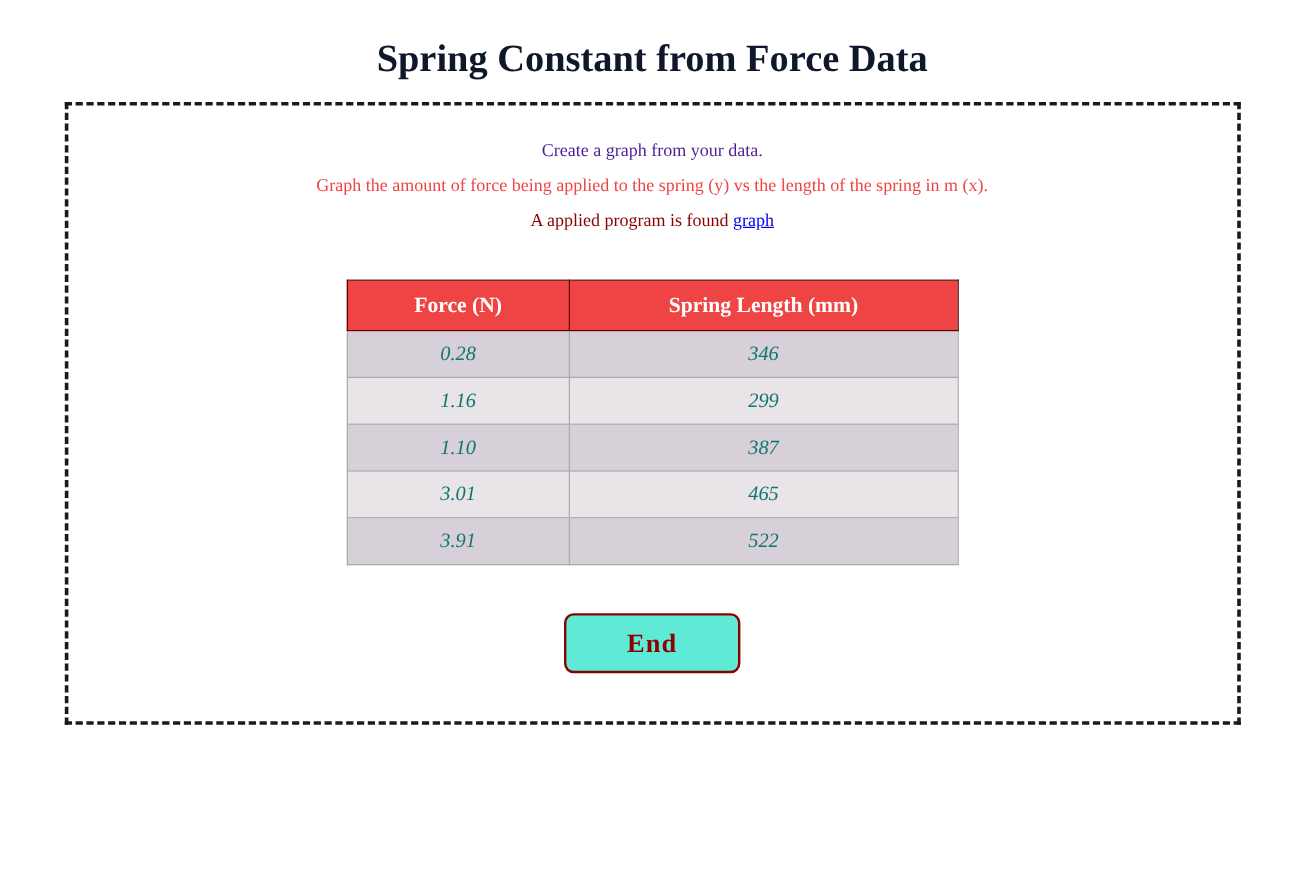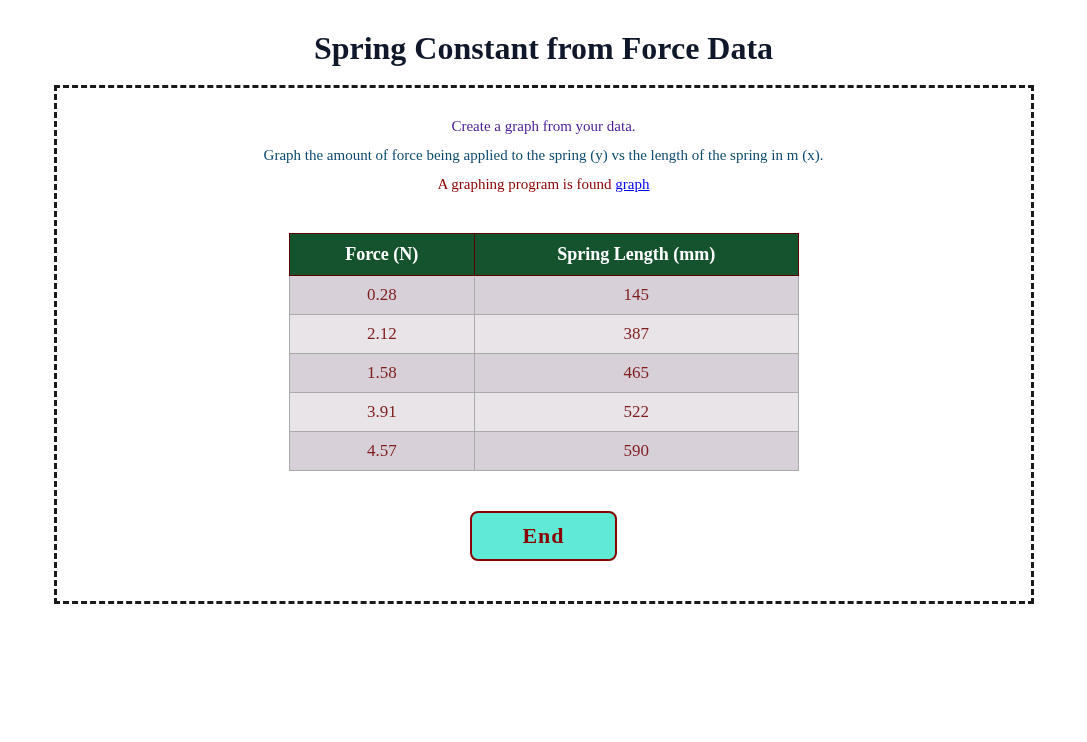"Graph the amount of force" .instruction-line2 { color: #0c4a6e -> #ef4444 }
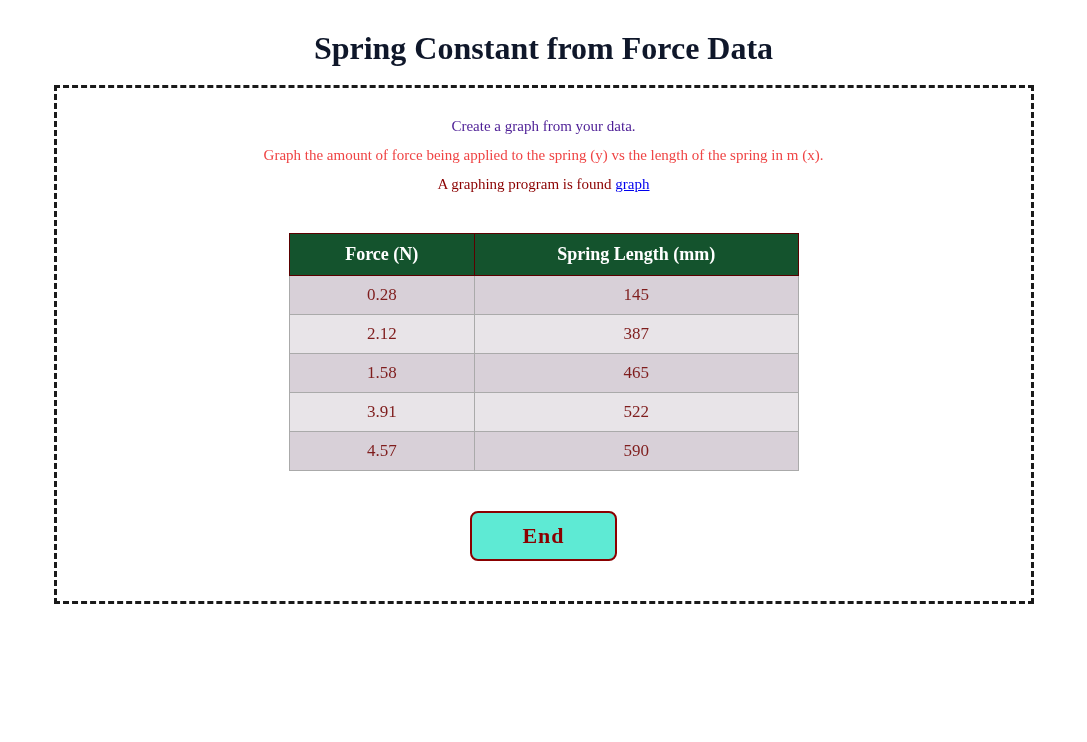"A graphing program is found" span { text: graphing -> applied }
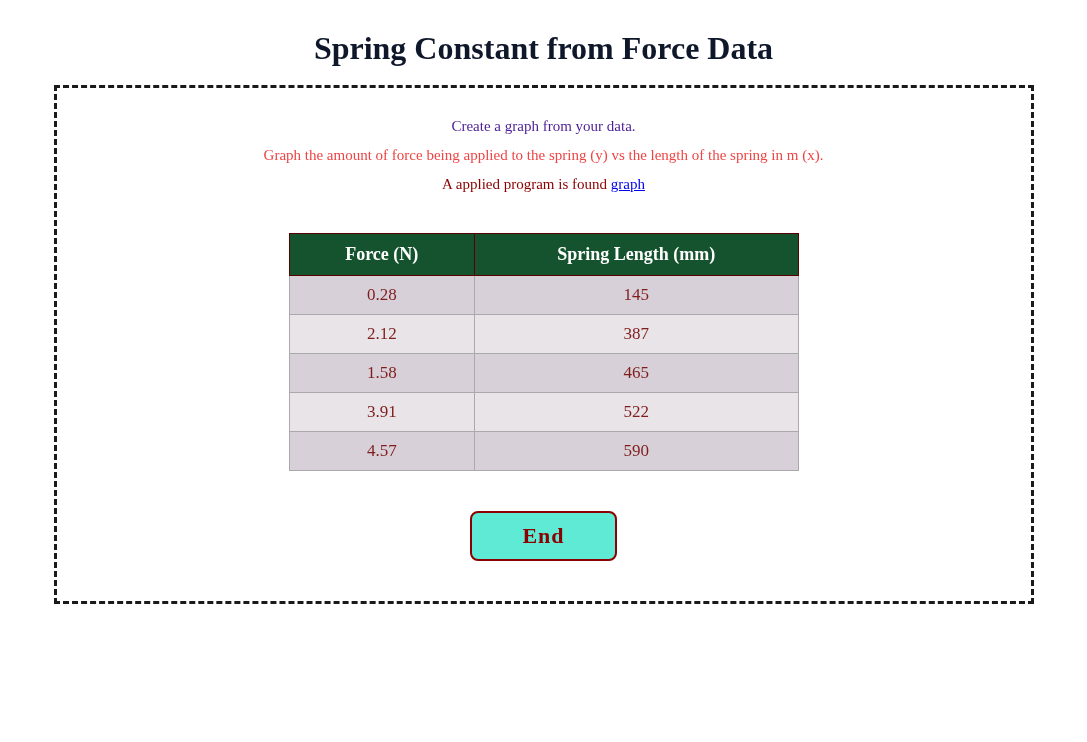"Force (N)" .data-table thead tr th { background-color: #14532d -> #ef4444 }
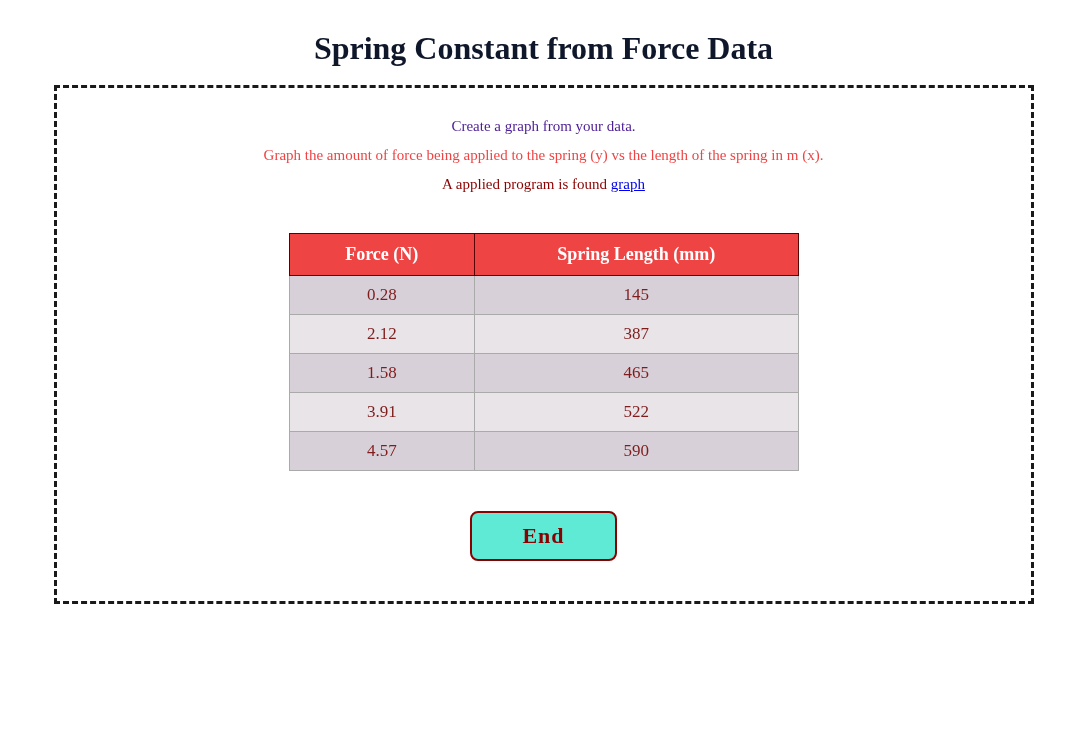"0.28" .data-table tbody tr td { color: #7f1d1d -> #0f766e; font-style: none -> italic }
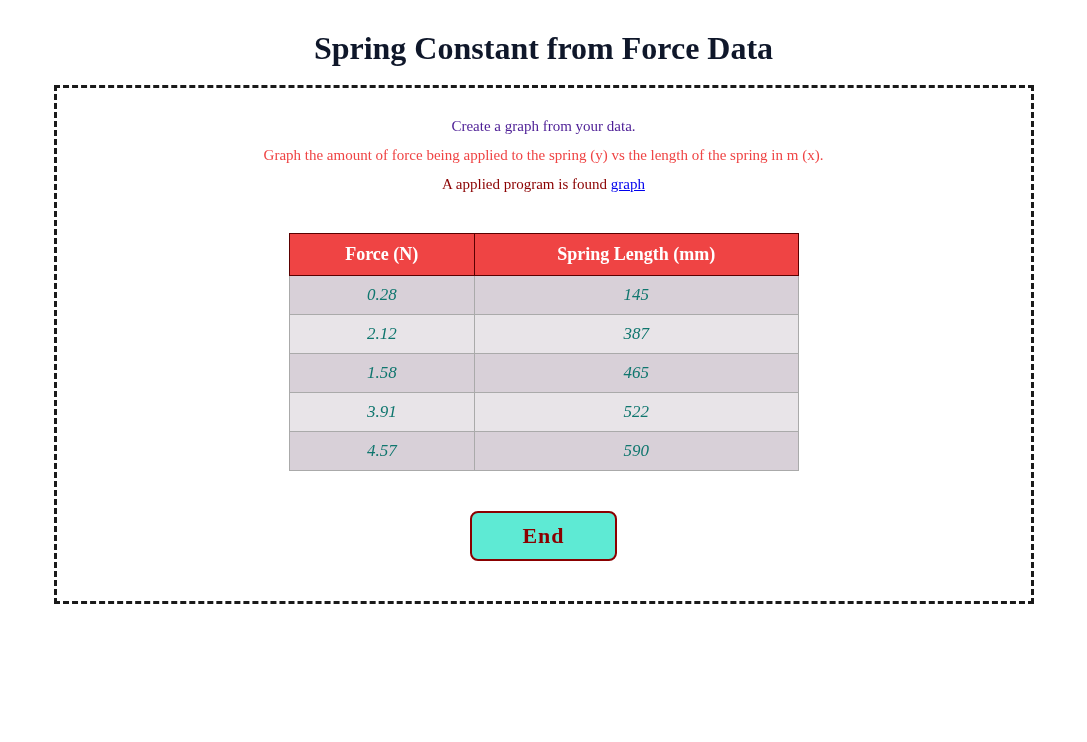"145" td { text: 145 -> 346 }
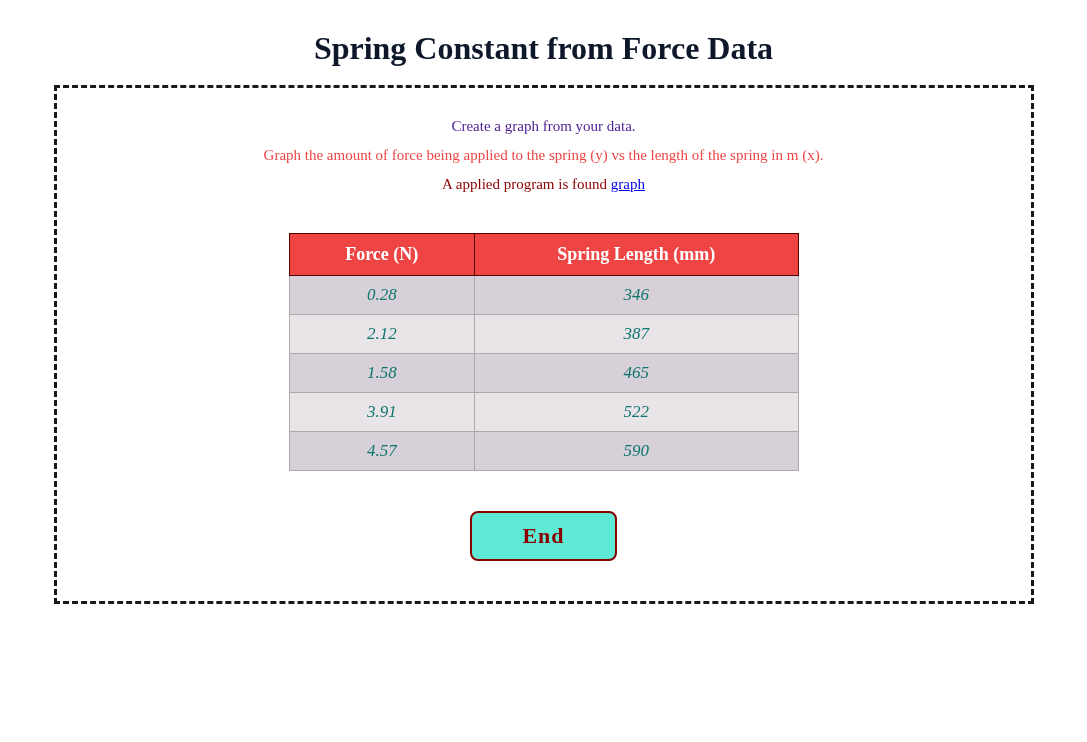"1.16" tr { html: none -> <tr> <td>1.16</td> <td>299</td> </tr> }
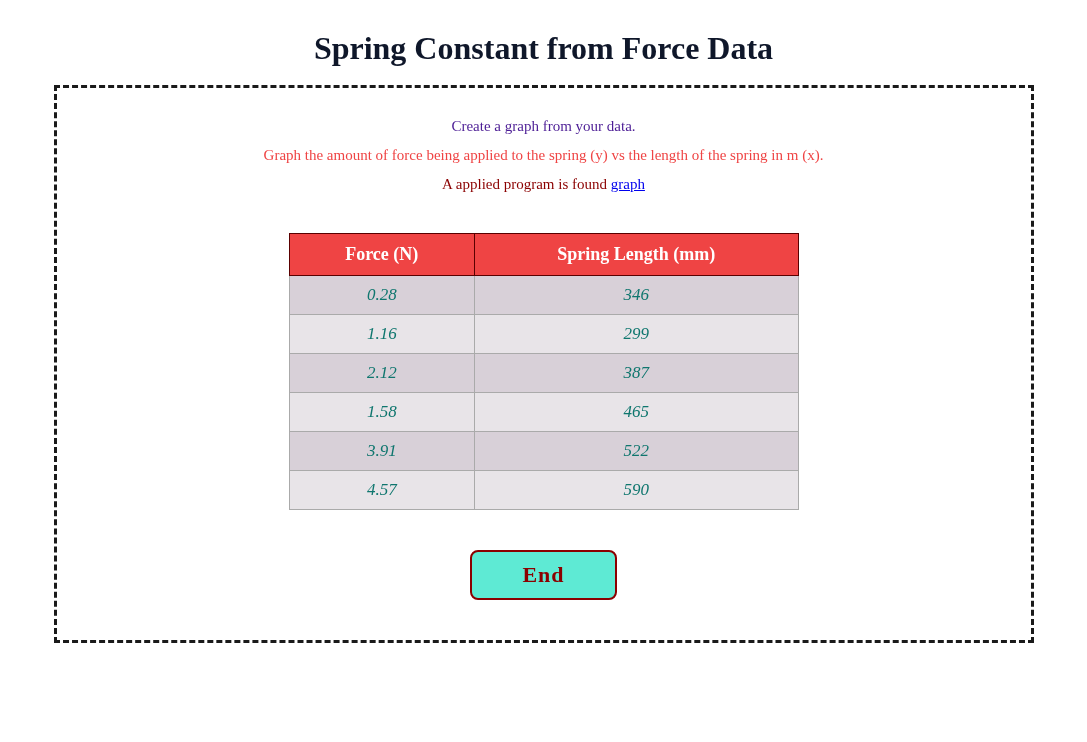"2.12" td { text: 2.12 -> 1.10 }
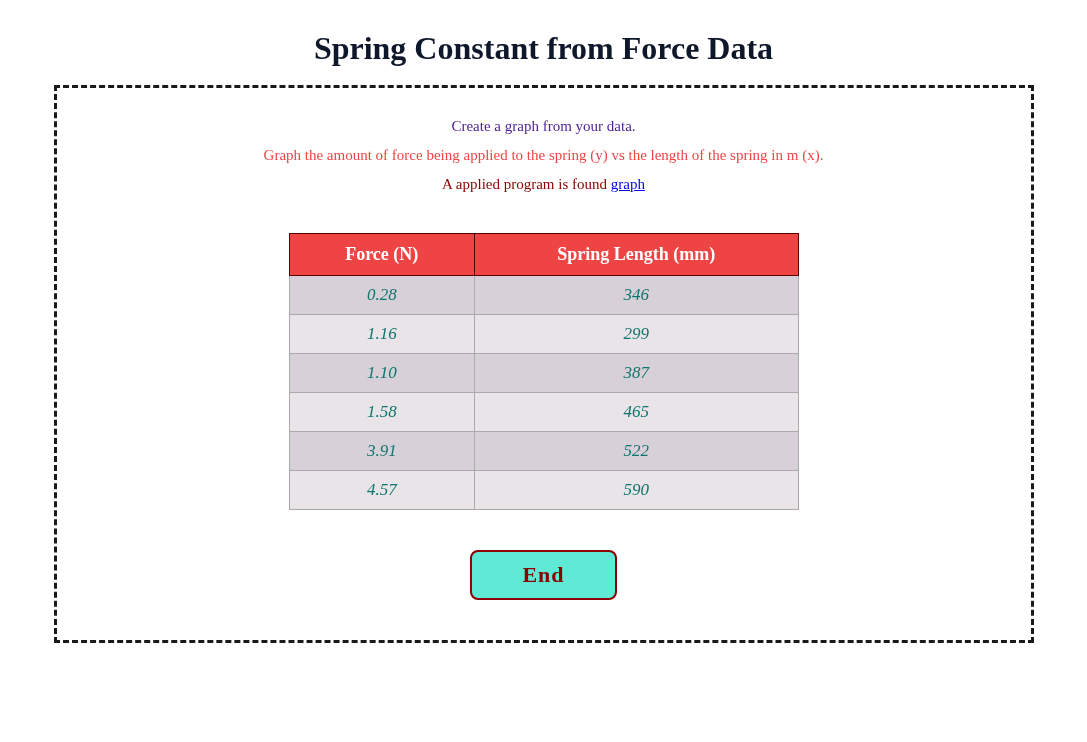"1.58" td { text: 1.58 -> 3.01 }
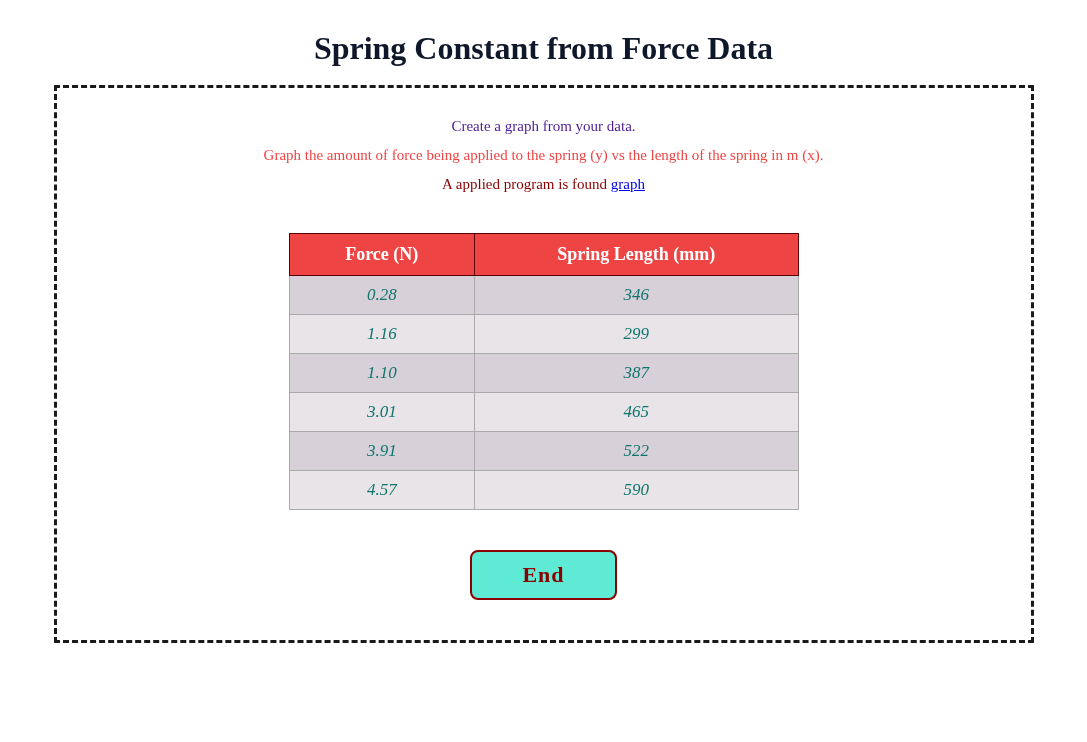"4.57" tr { html: <tr> <td>4.57</td> <td>590</td> </tr> -> none }
